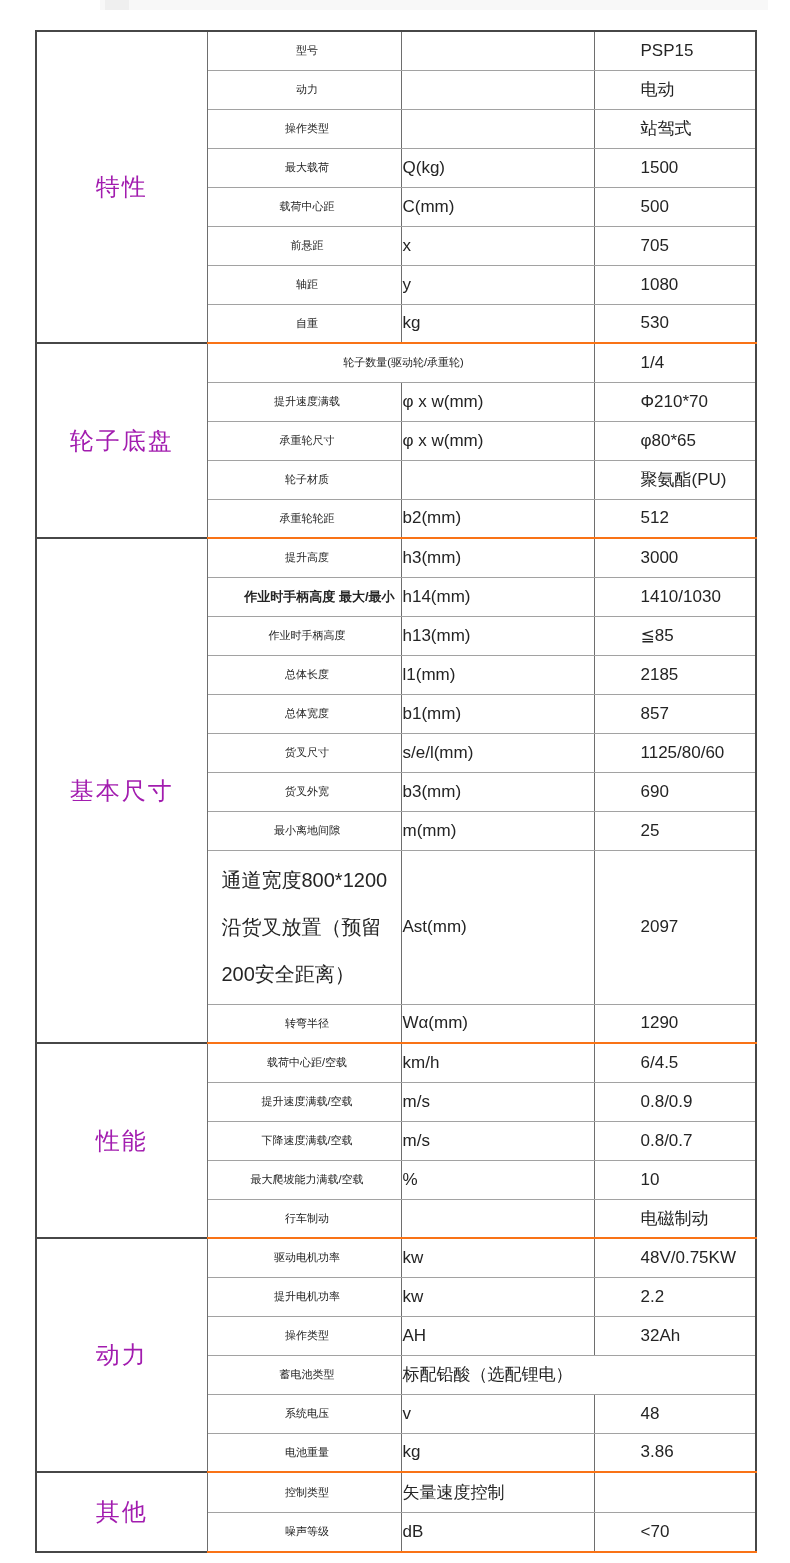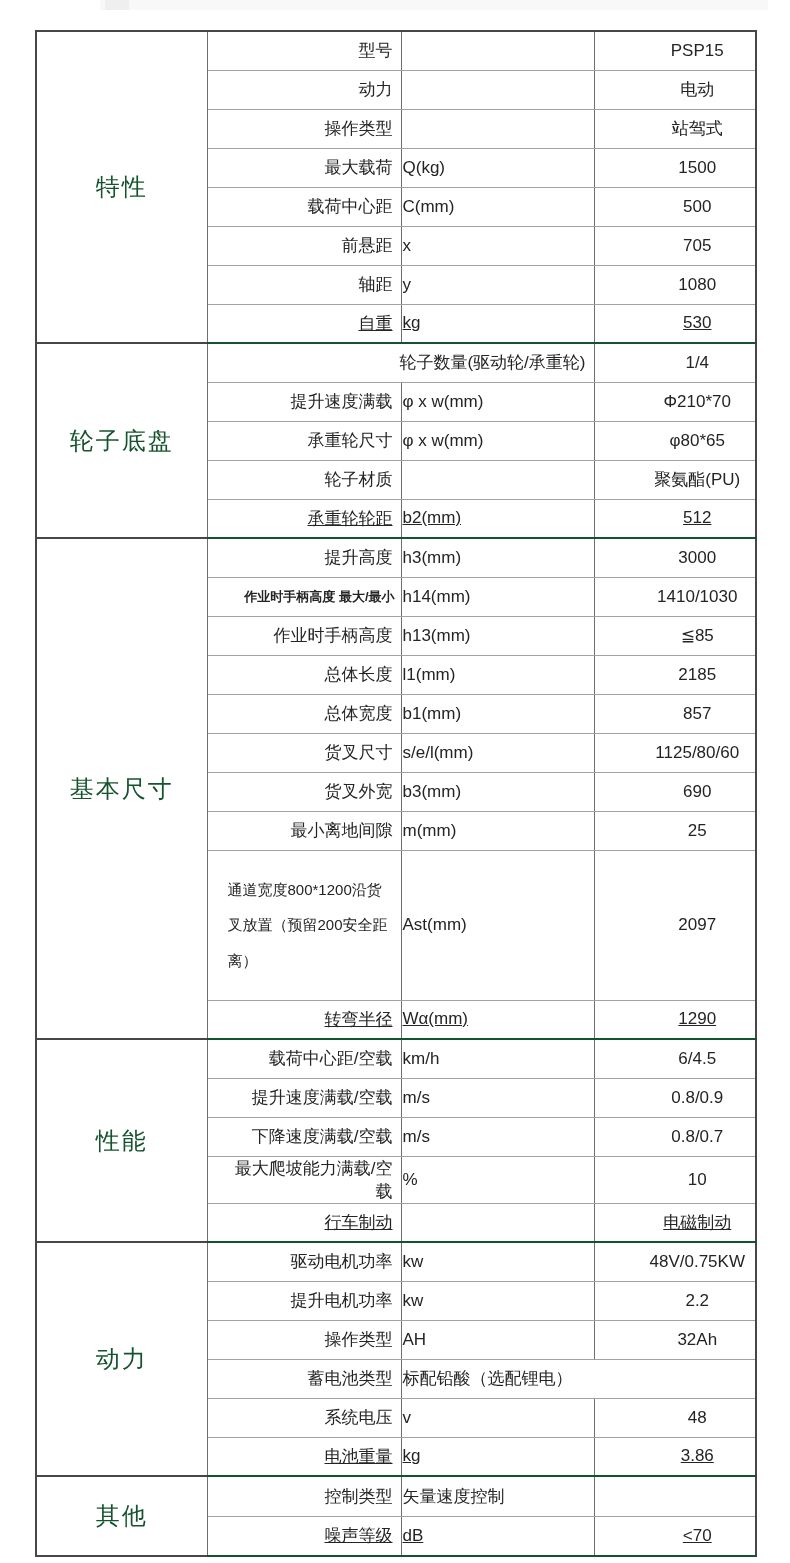"型号" td.lbl { font-size: 17px -> 11px; text-align: right -> center }
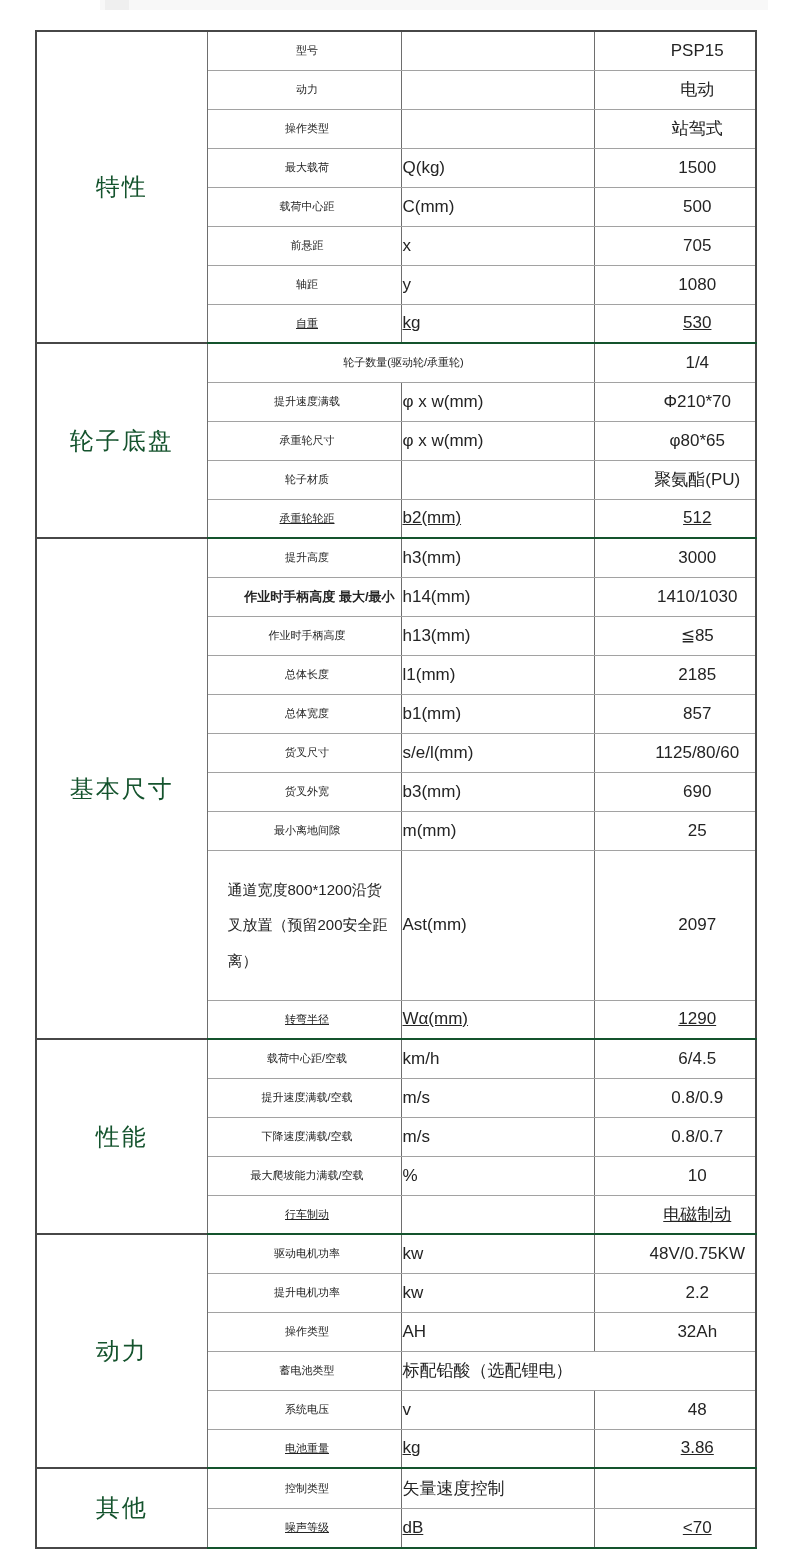"PSP15" td.val { text-align: center -> left }
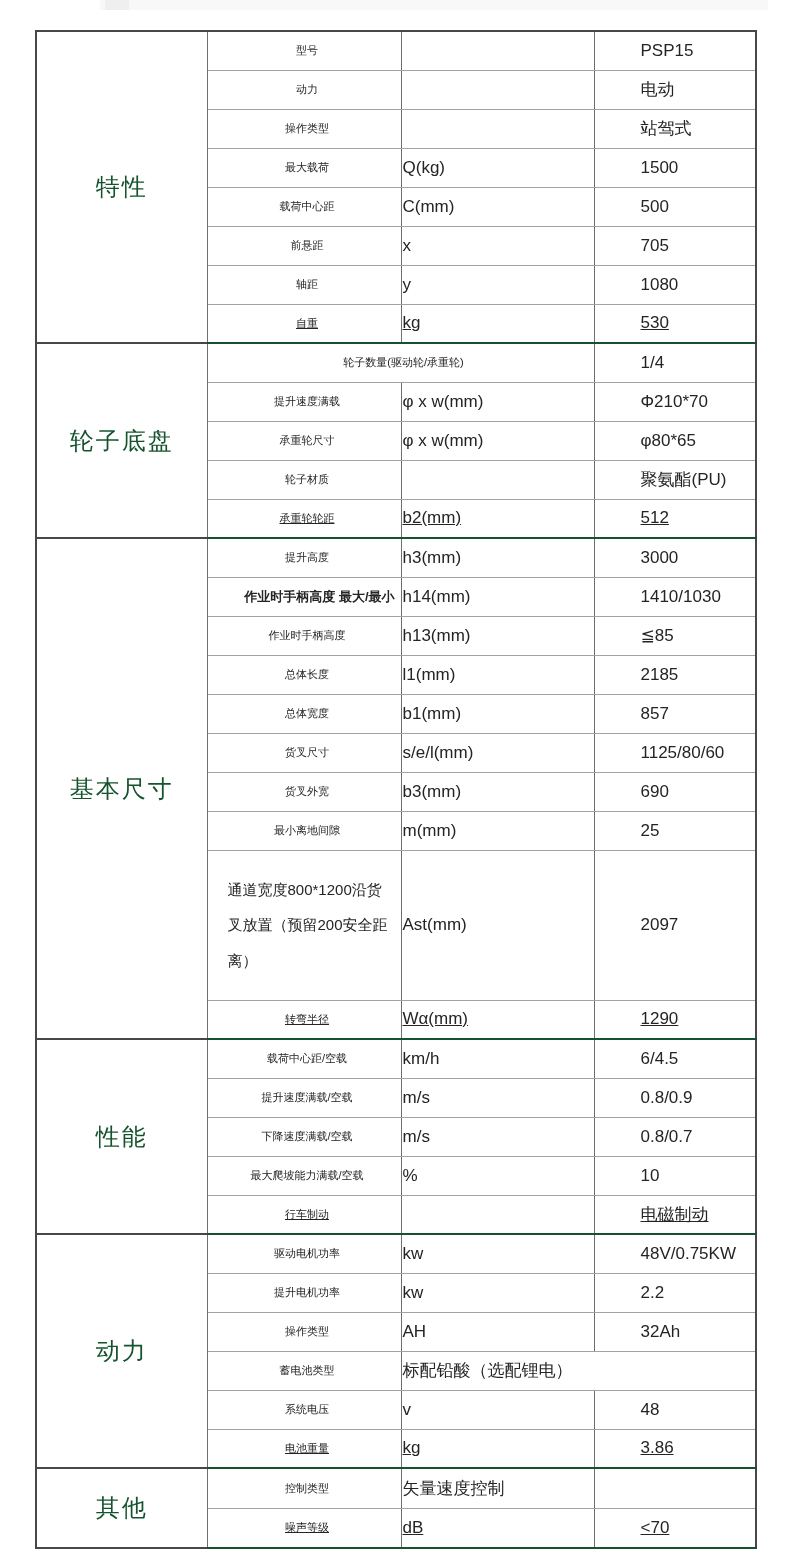"特性" td.sec { color: #14532d -> #a21caf }
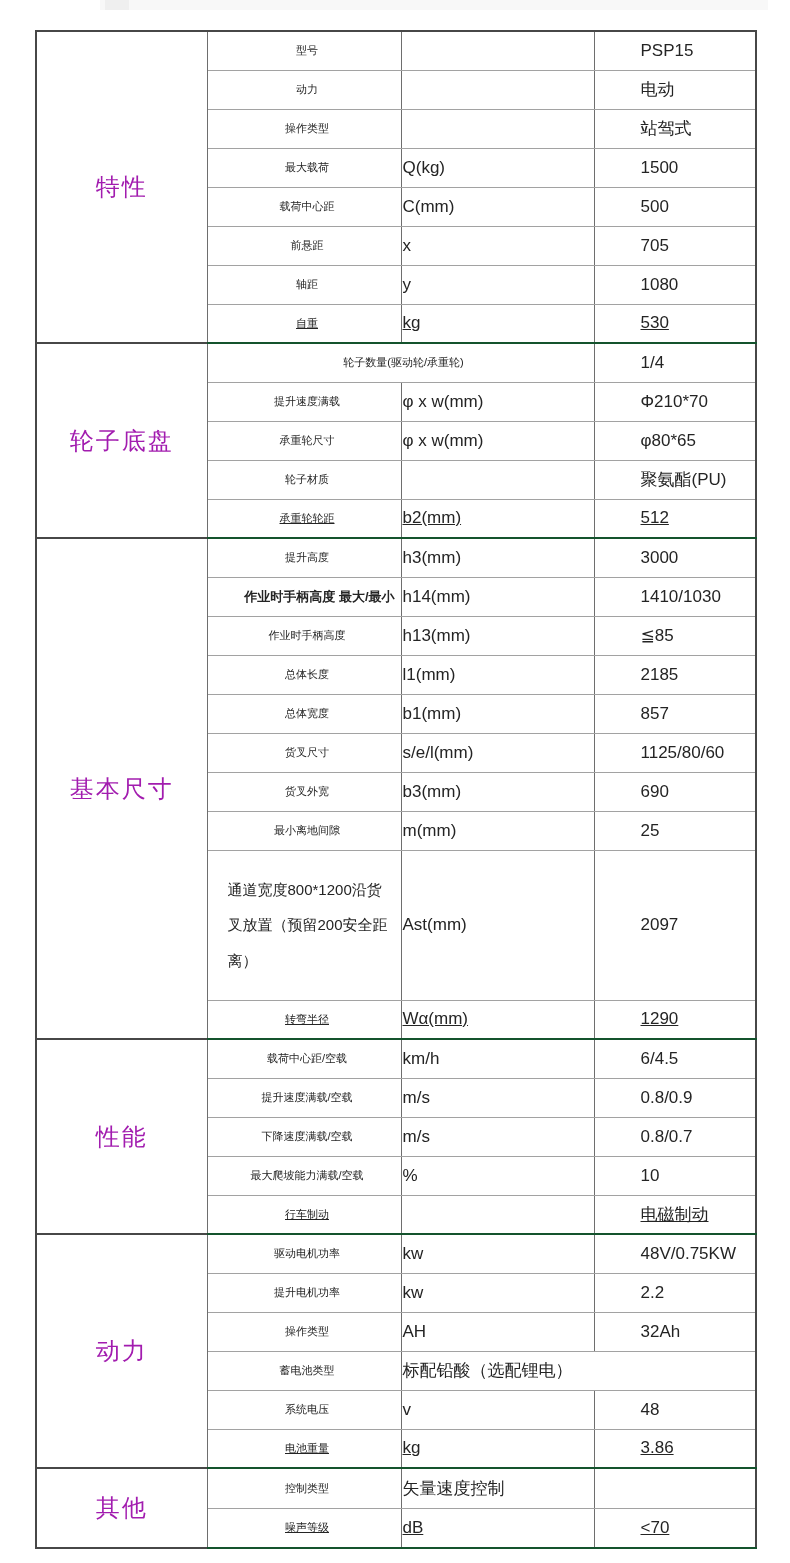"自重" tbody tr:last-child td { border-bottom: 2px solid #14532d -> 2px solid #f97316; text-decoration: underline -> none }
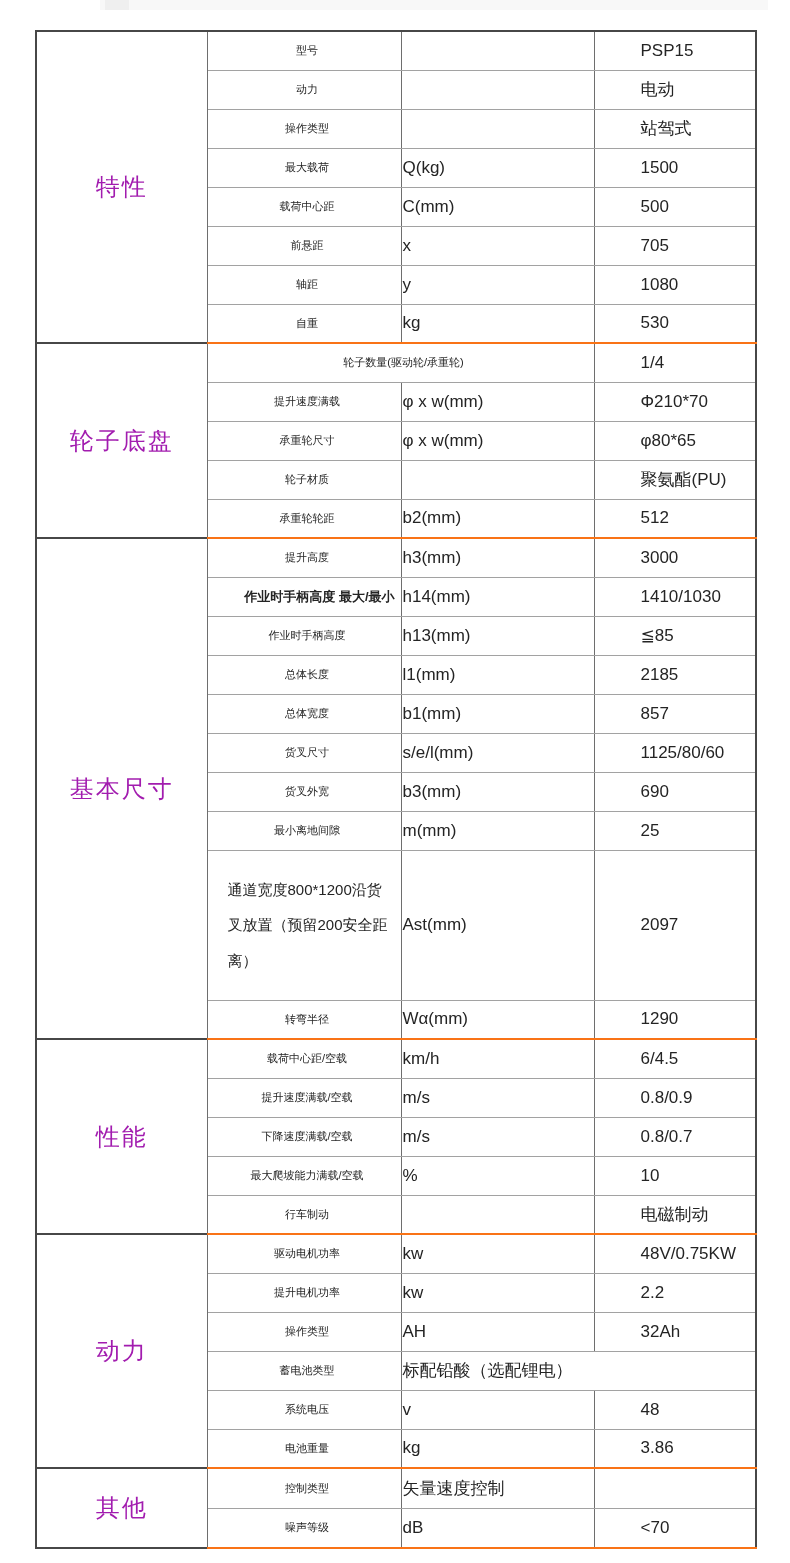"通道宽度800*1200沿货叉放置（预留200安全距离）" td.lbl-tall { font-size: 15px -> 20px; padding: 6px 10px 6px 20px -> 6px 10px 6px 14px }
